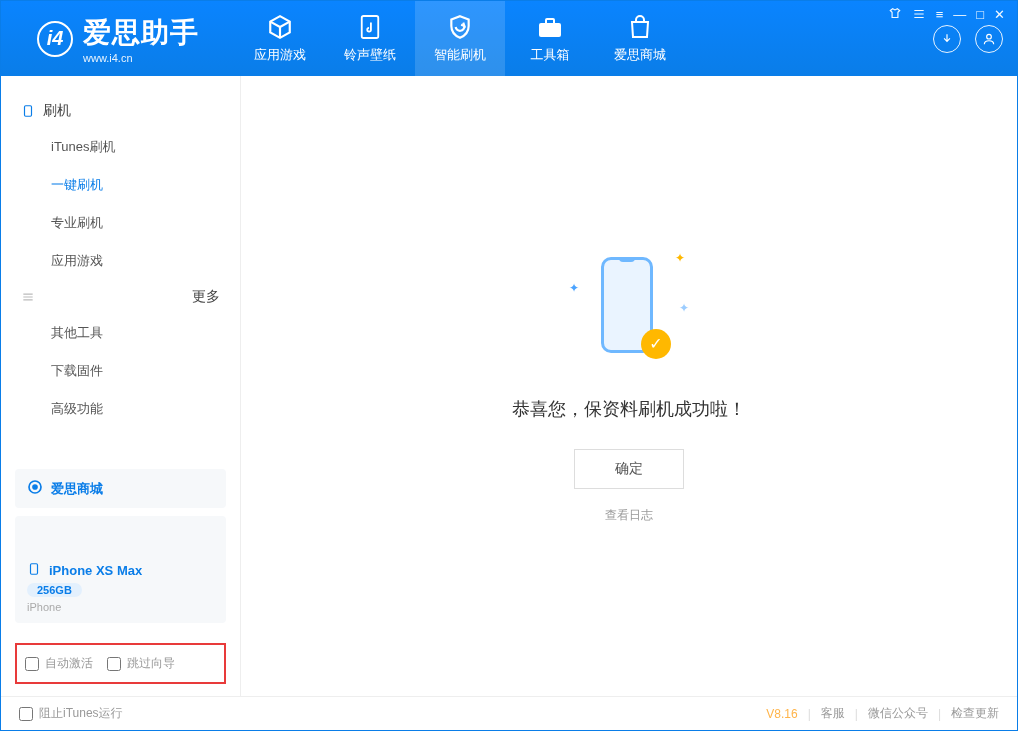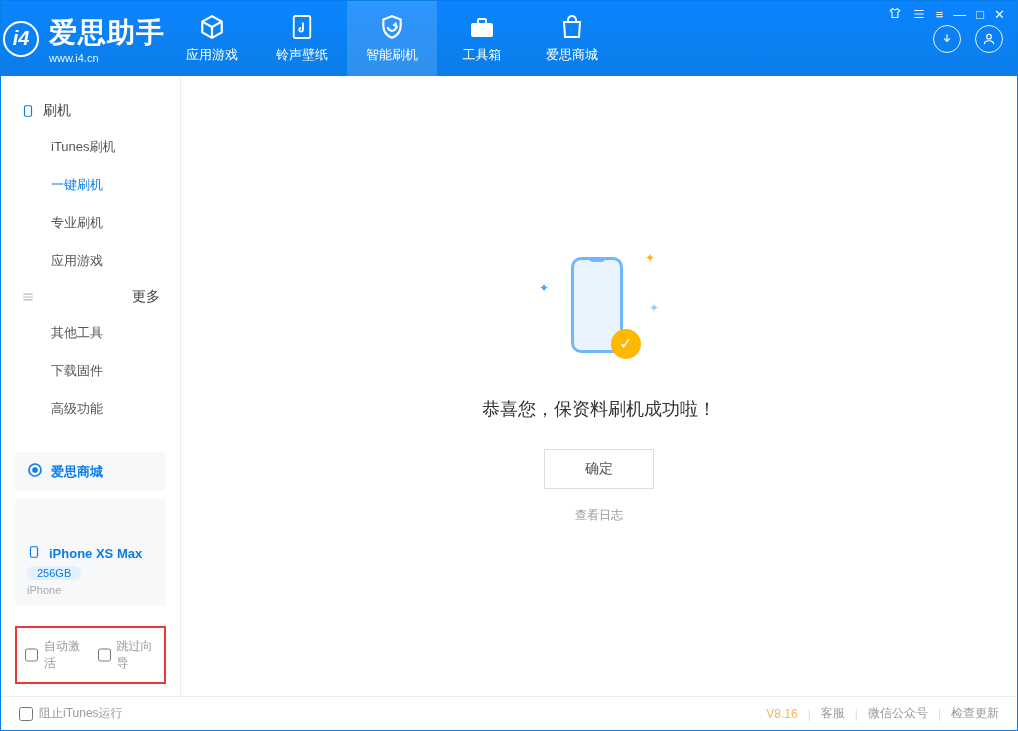"i4" .logo-block { padding: 0 2px -> 0 36px }
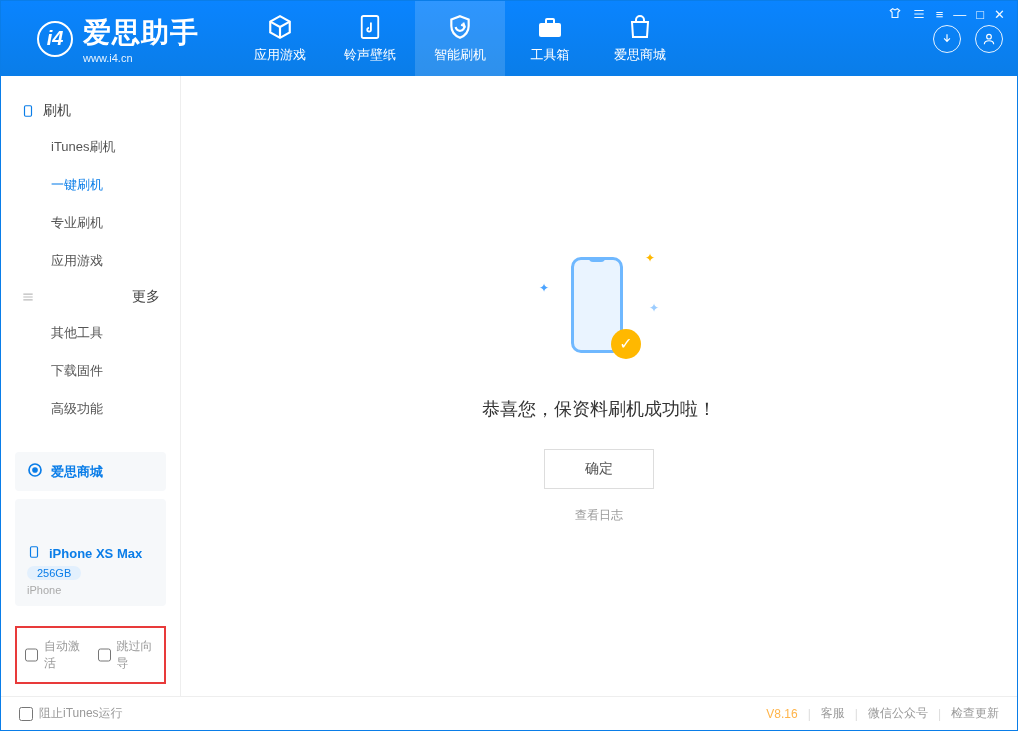"刷机" .sidebar { width: 180px -> 240px }
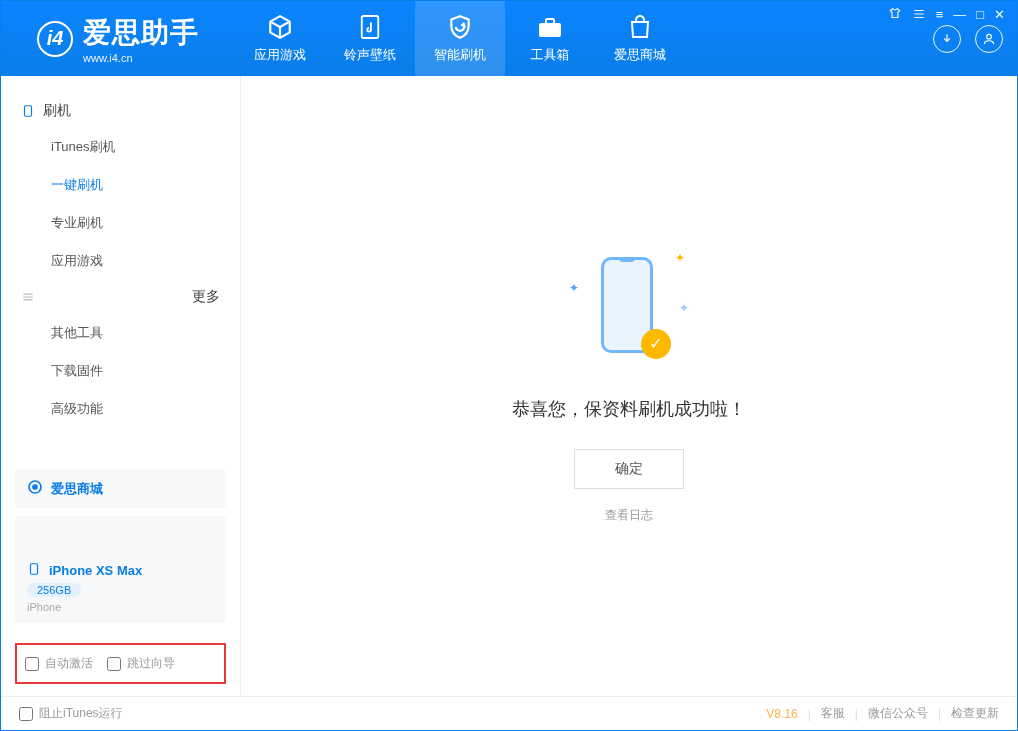"256GB" .dev-cap { font-weight: none -> bold }
